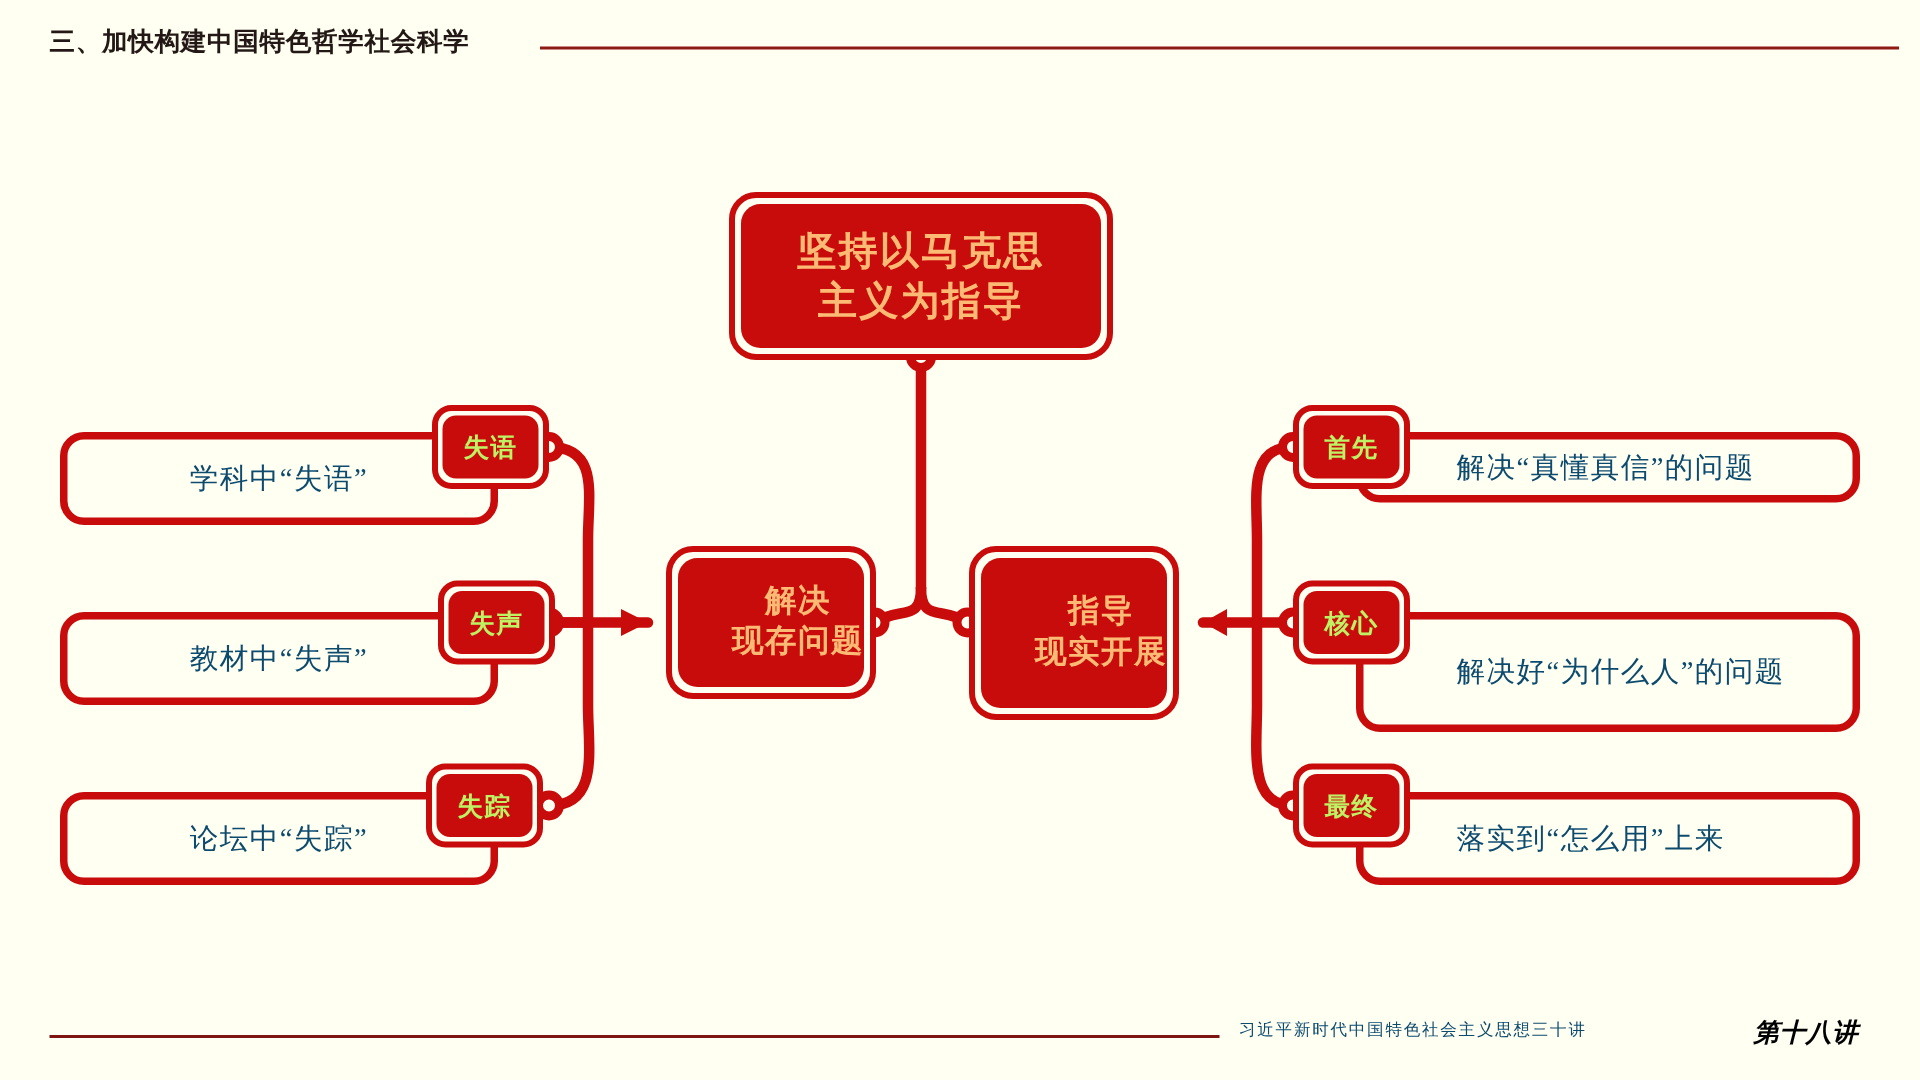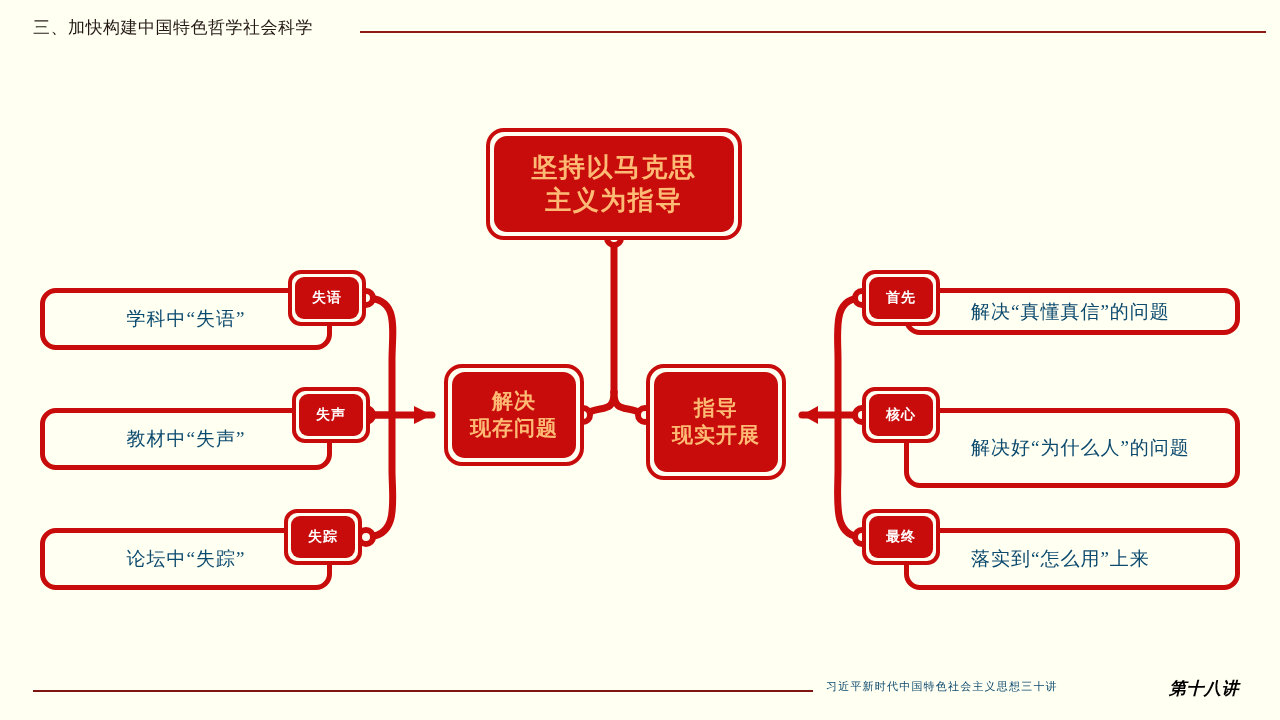"三、加快构建中国特色哲学社会科学" #header-title { font-weight: normal -> bold }
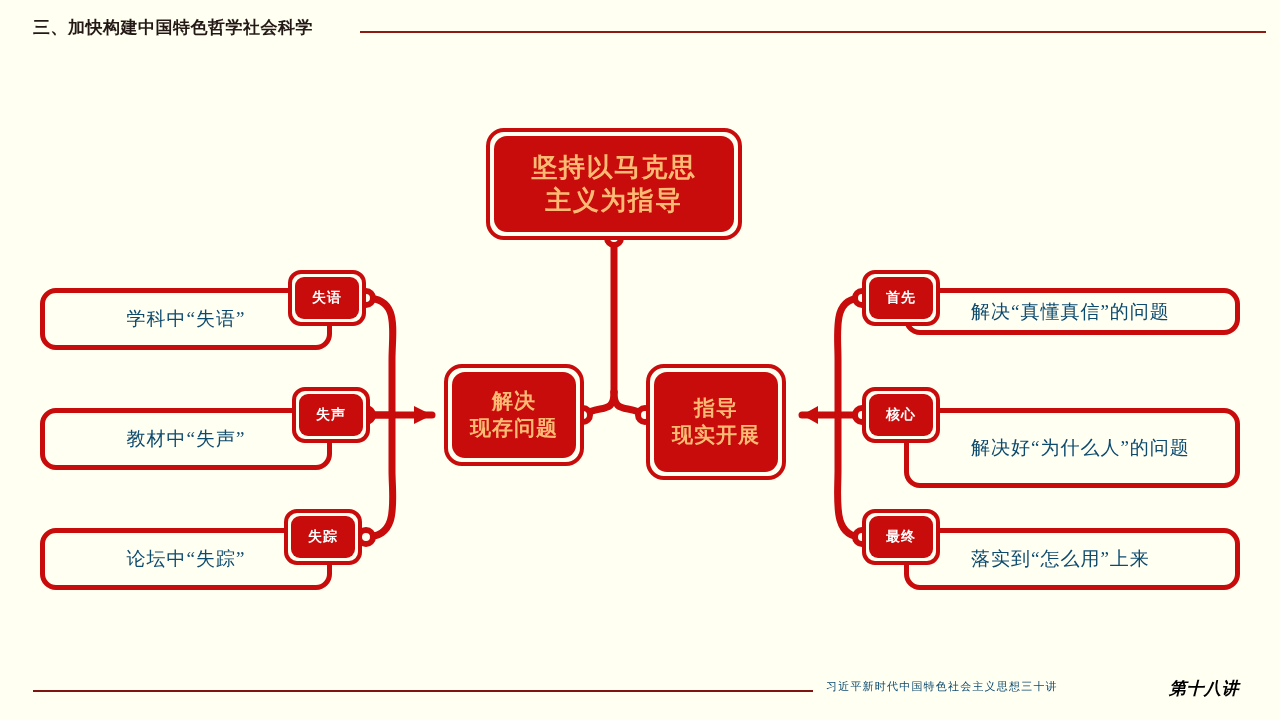"失语" .tag-node > .fill { color: #ffffff -> #bef264; font-size: 14px -> 17px }
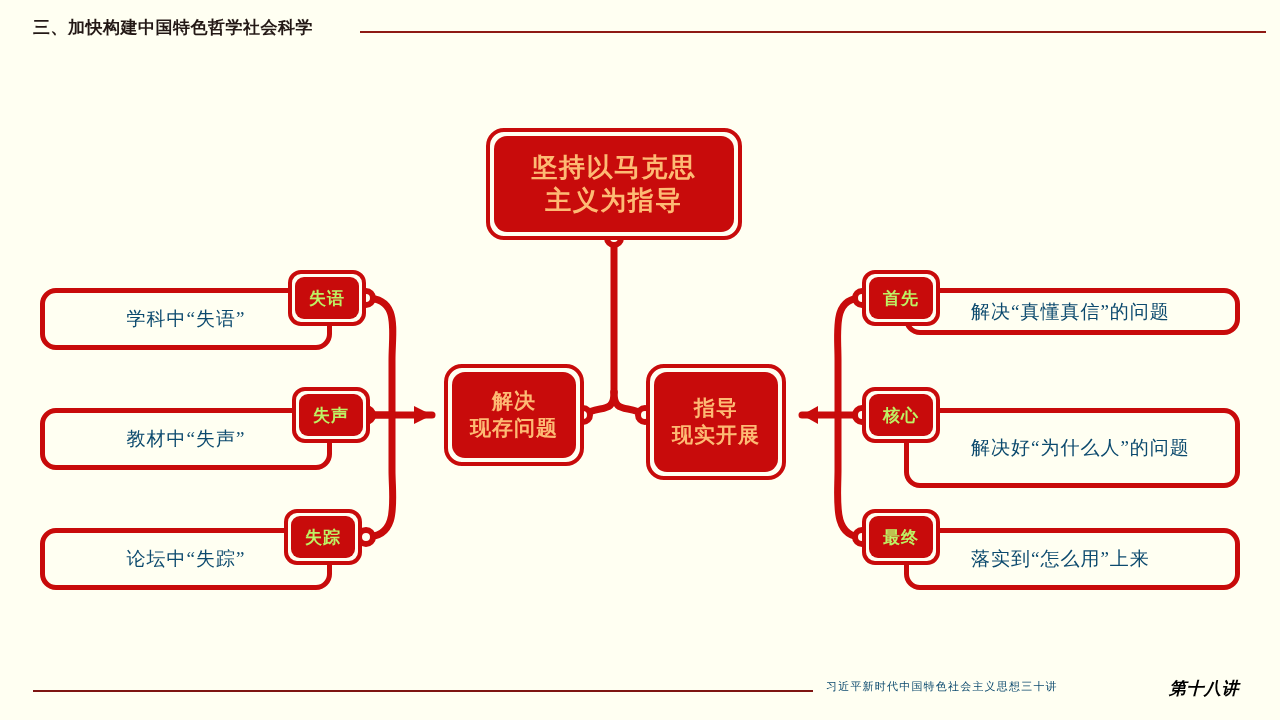"解决" .mid-node .fill { justify-content: none -> flex-end }
